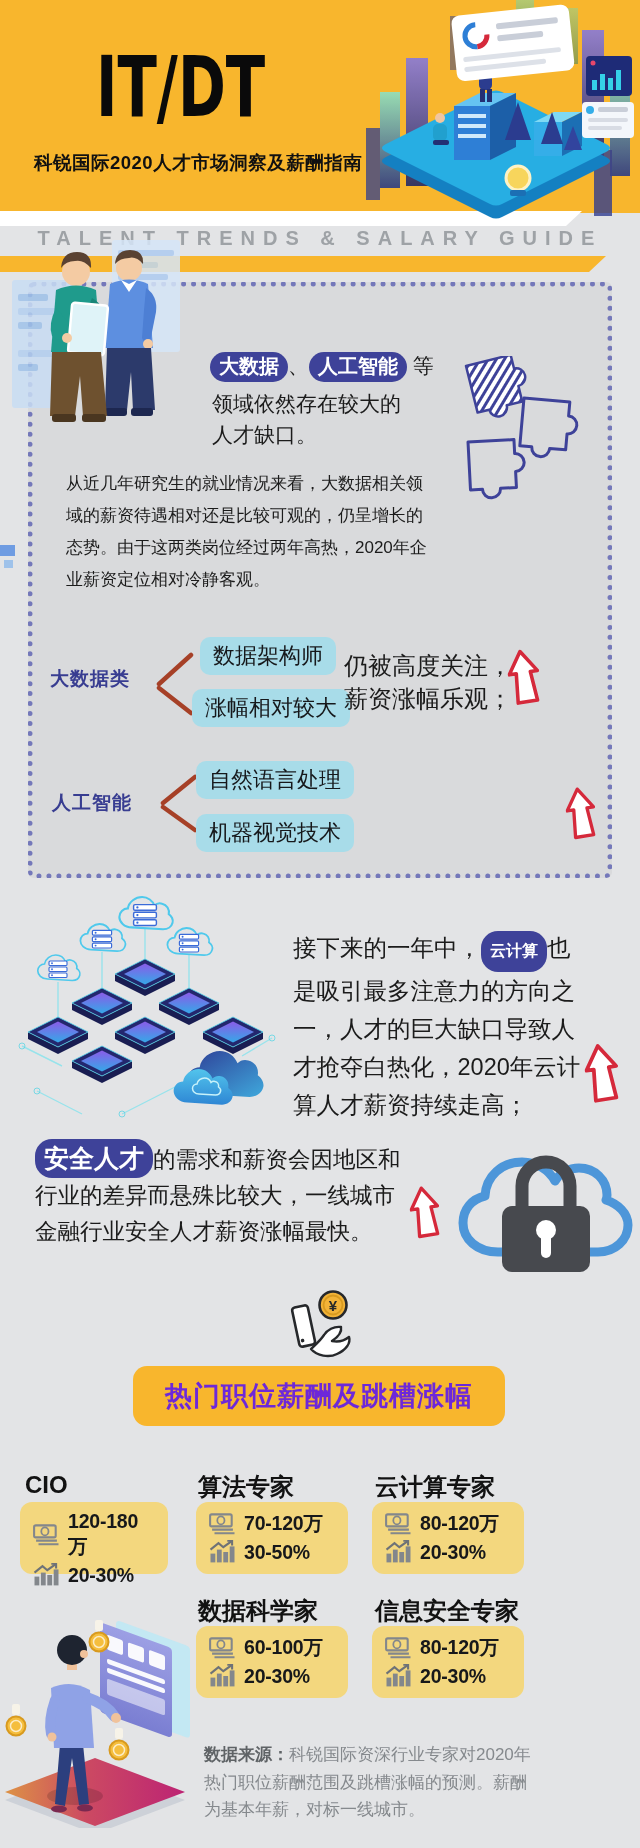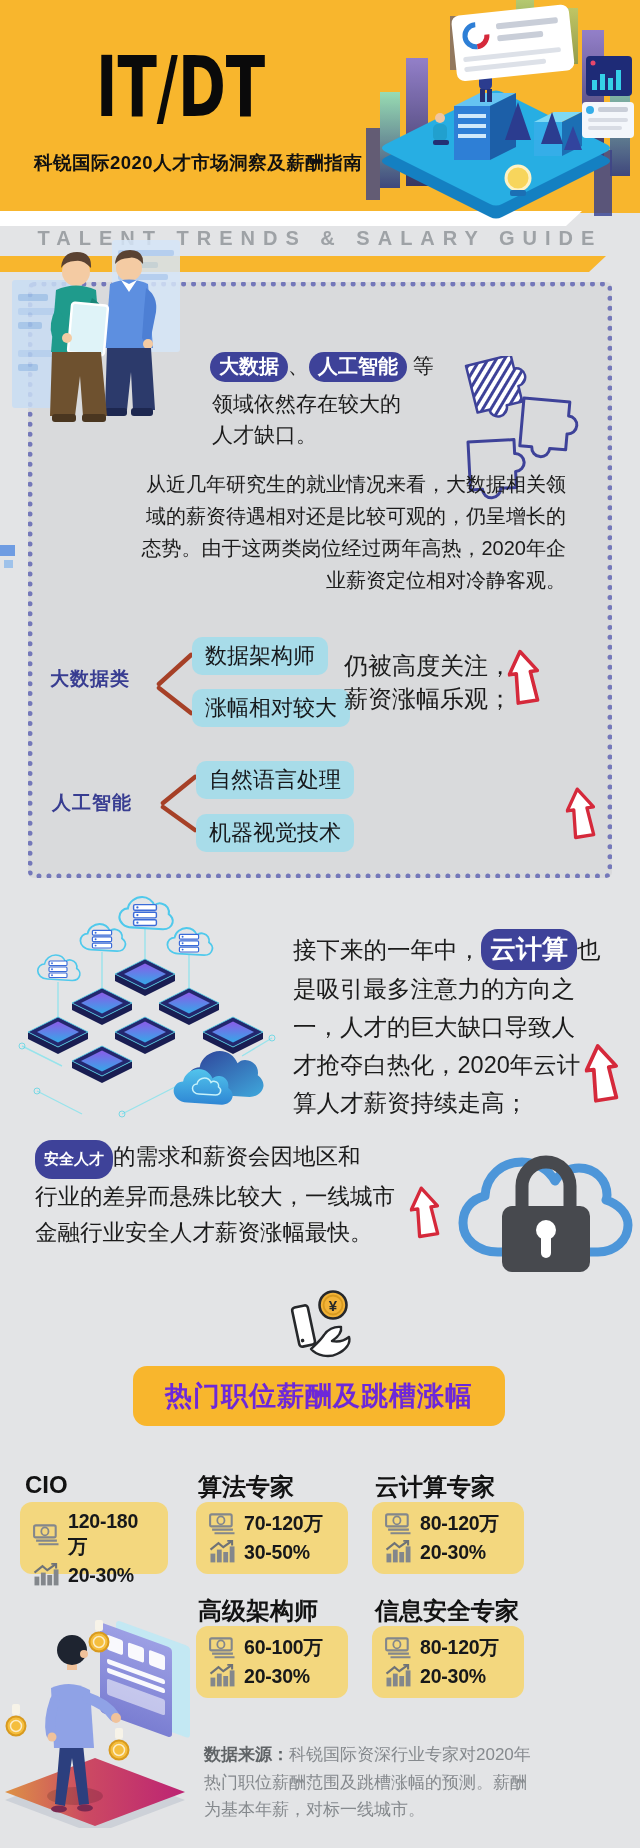"从近几年研究生的就业情况来看，大数据相关领" .para { font-size: 20px -> 17px; text-align: right -> none }
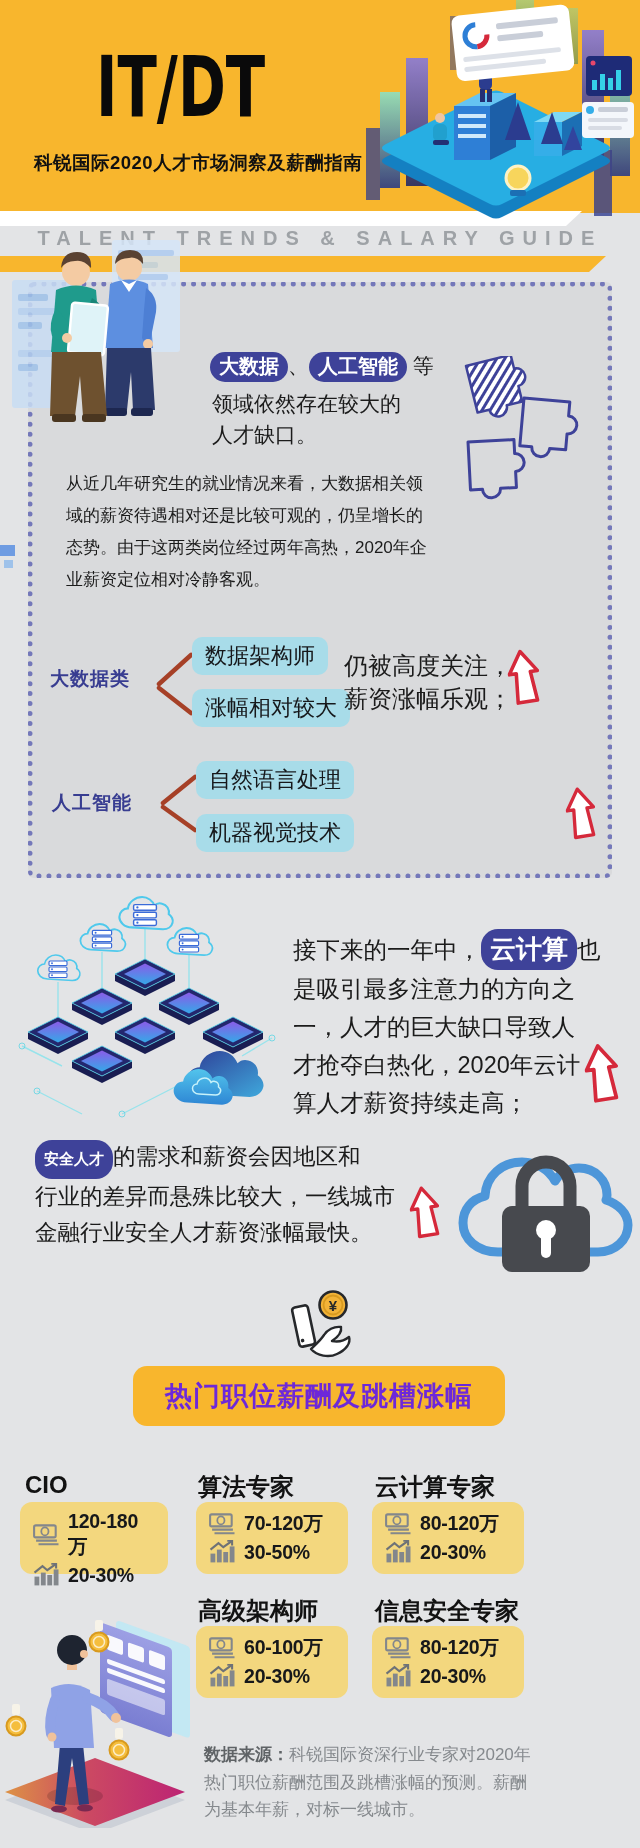"数据架构师" div.pill-cyan { left: 192px -> 200px }
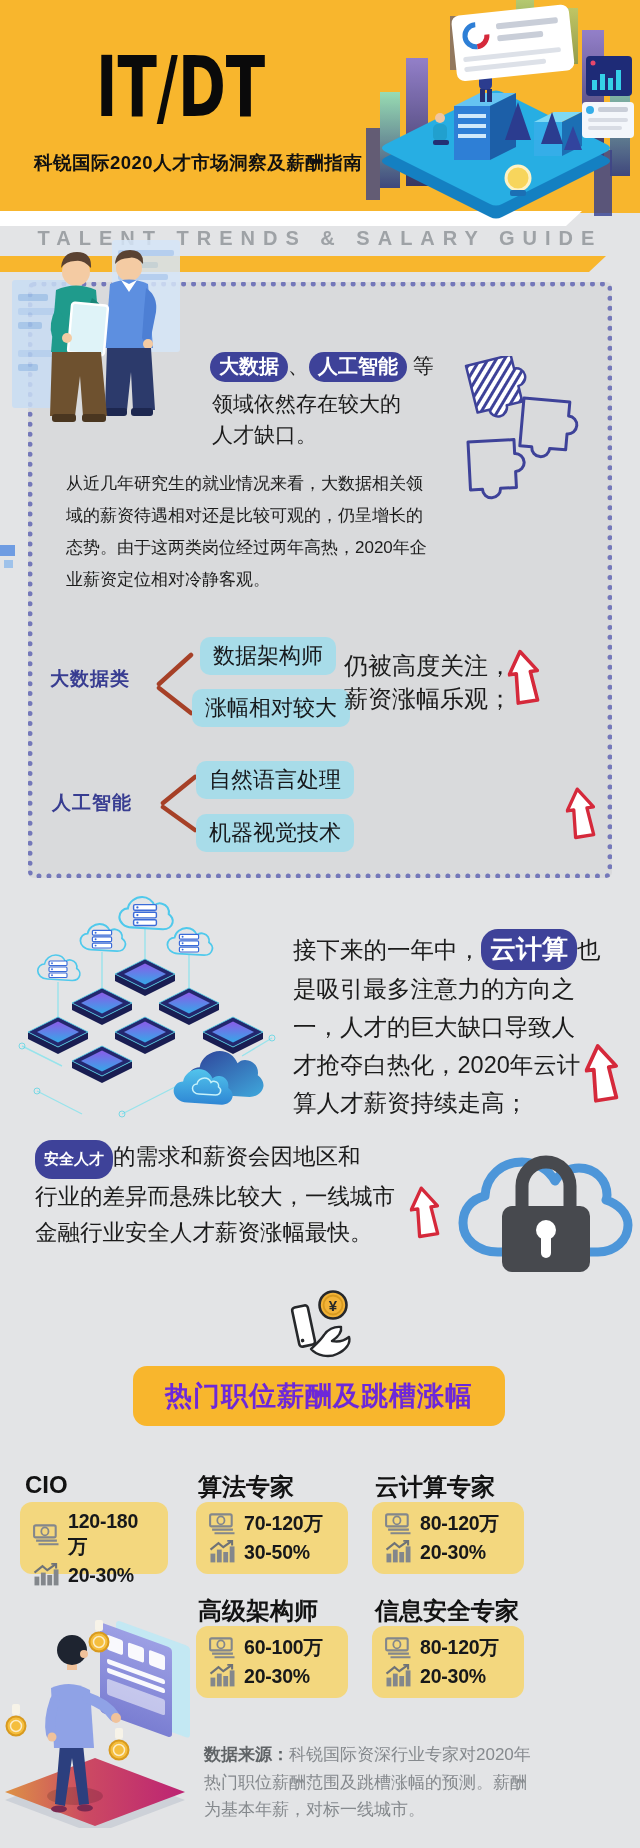"云计算" .cp { font-size: 26px -> 16px }
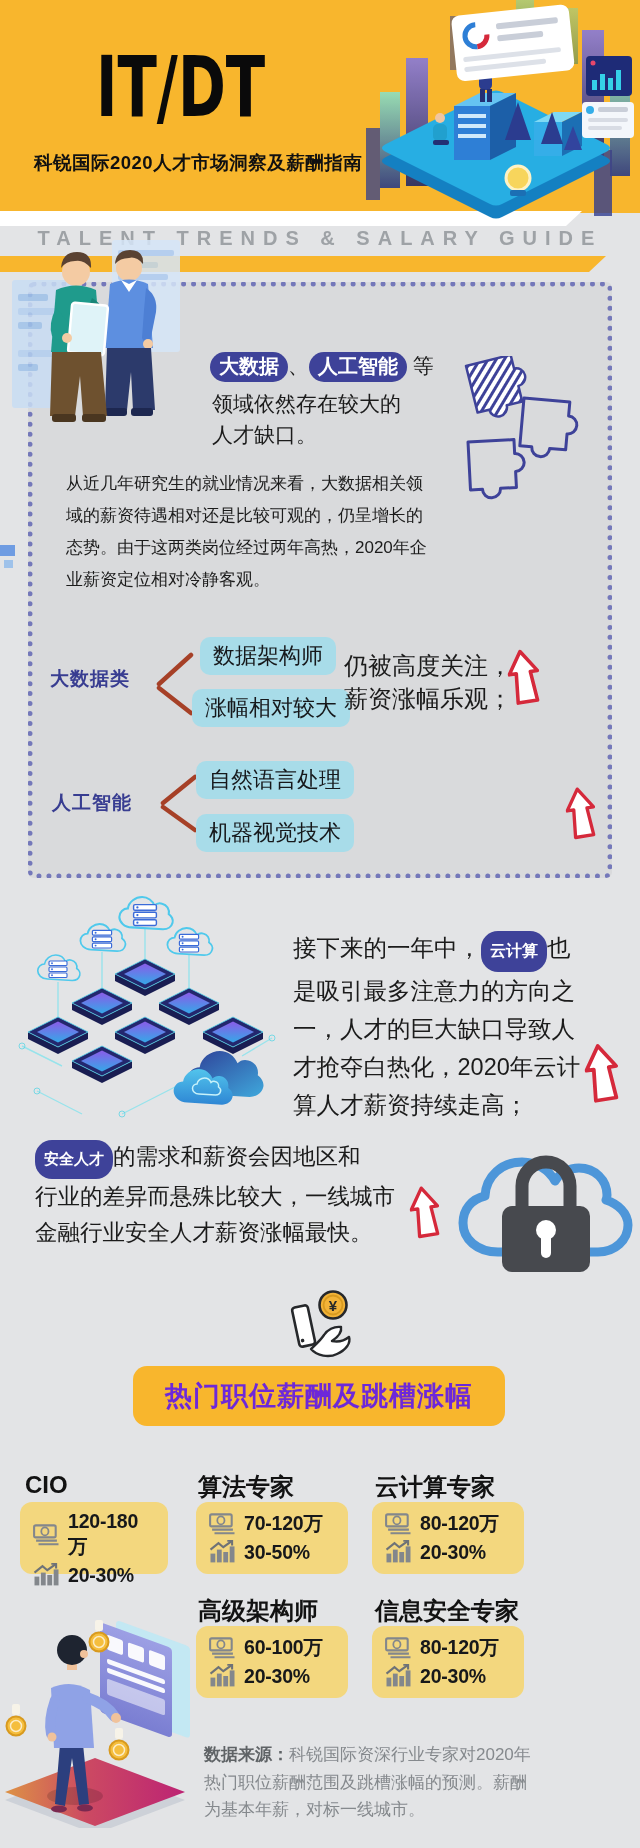"安全人才" .sp { font-size: 15px -> 25px }
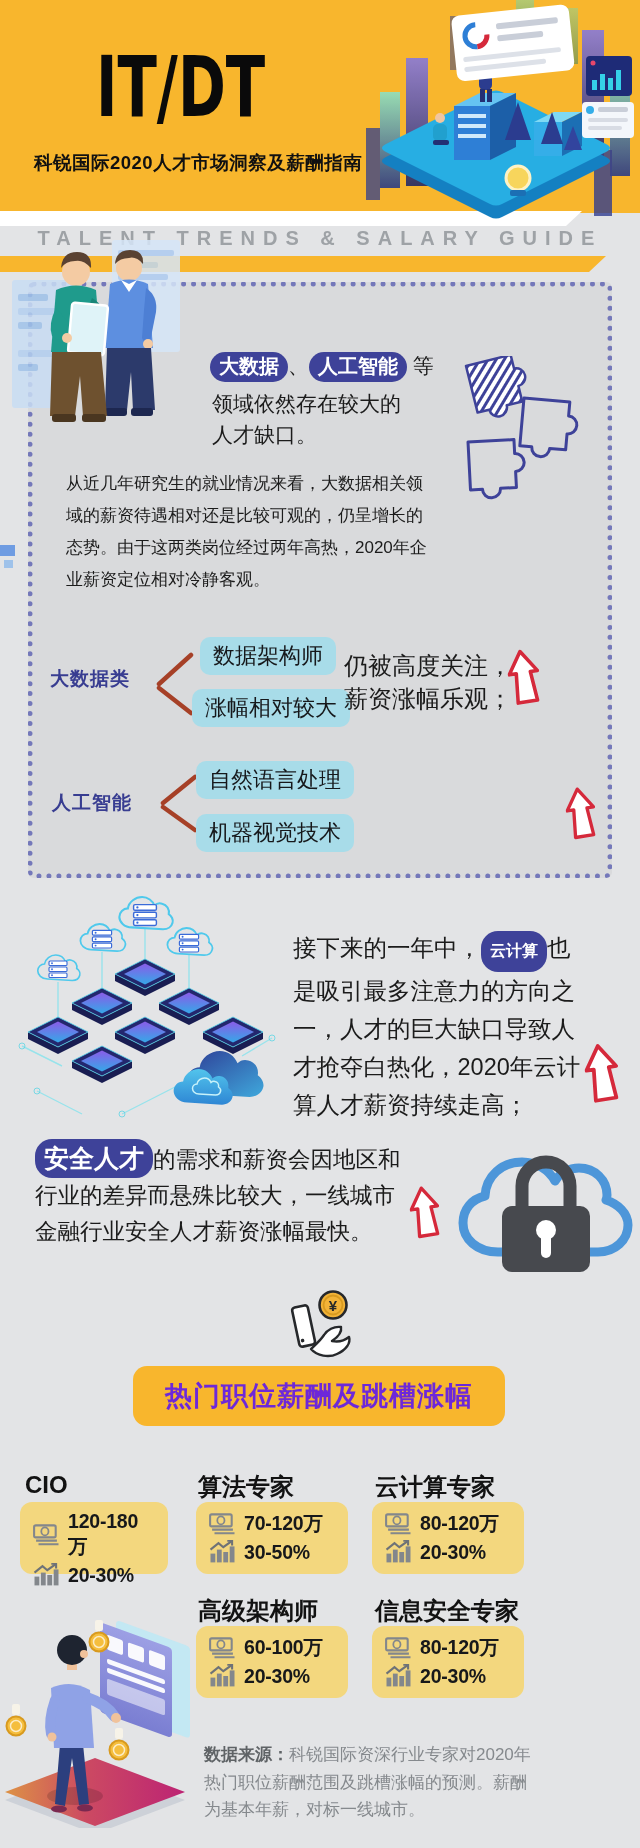"高级架构师" div.pos-title { text: 高级架构师 -> 数据科学家 }
